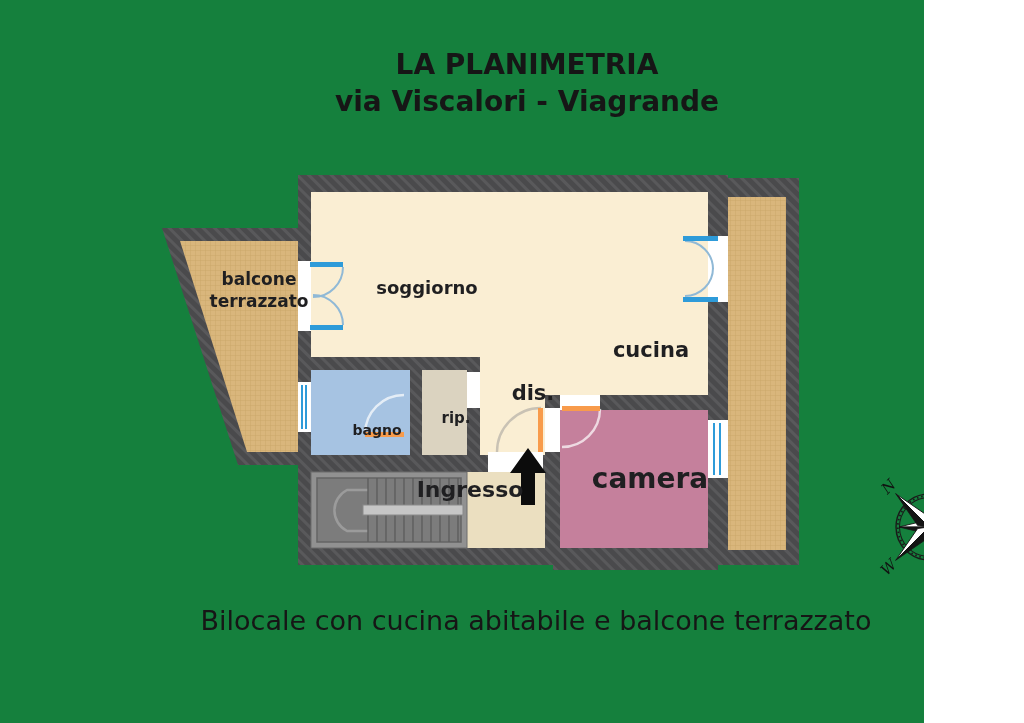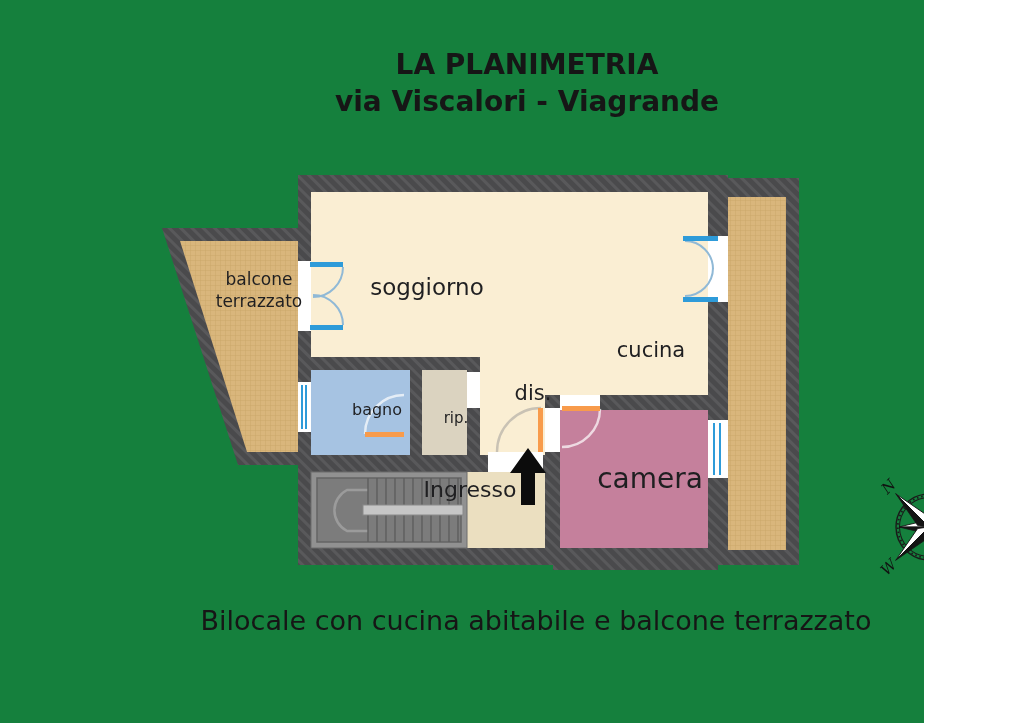"balcone" .room-label { font-weight: normal -> bold }
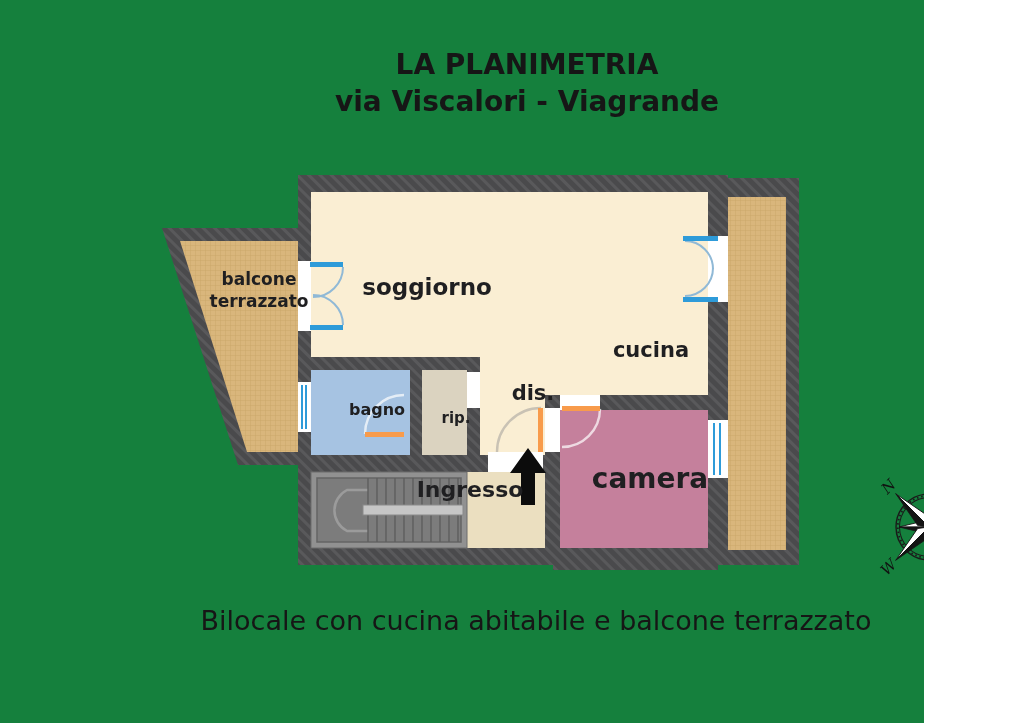"soggiorno" div.room-label { font-size: 23px -> 18px }
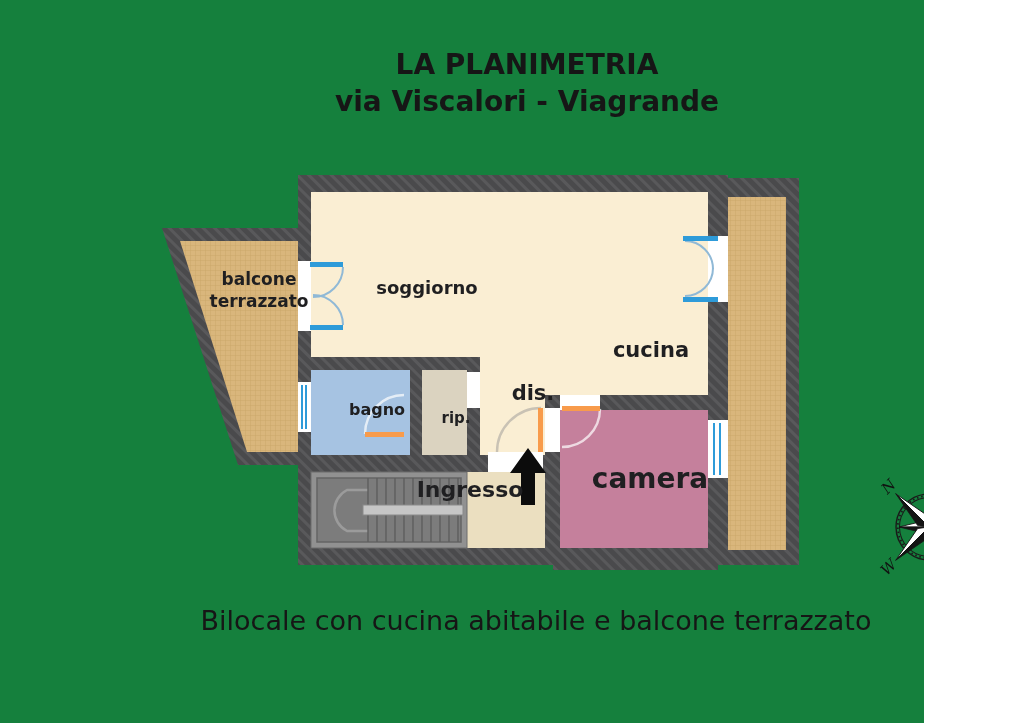"bagno" div.room-label { font-size: 16px -> 14px; top: 409px -> 430px }
